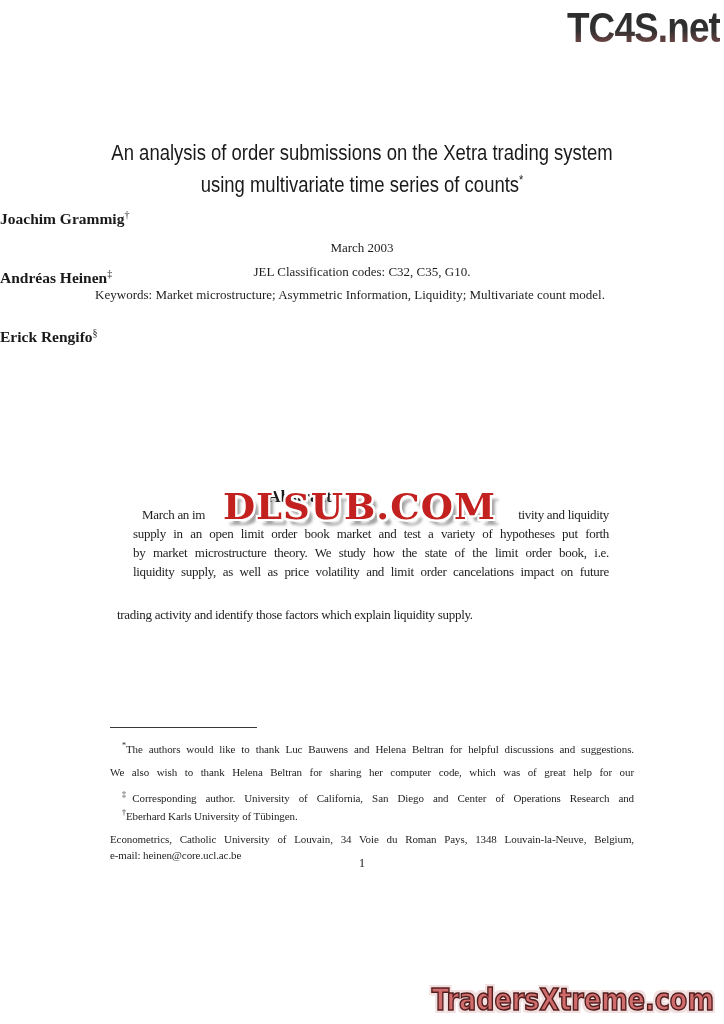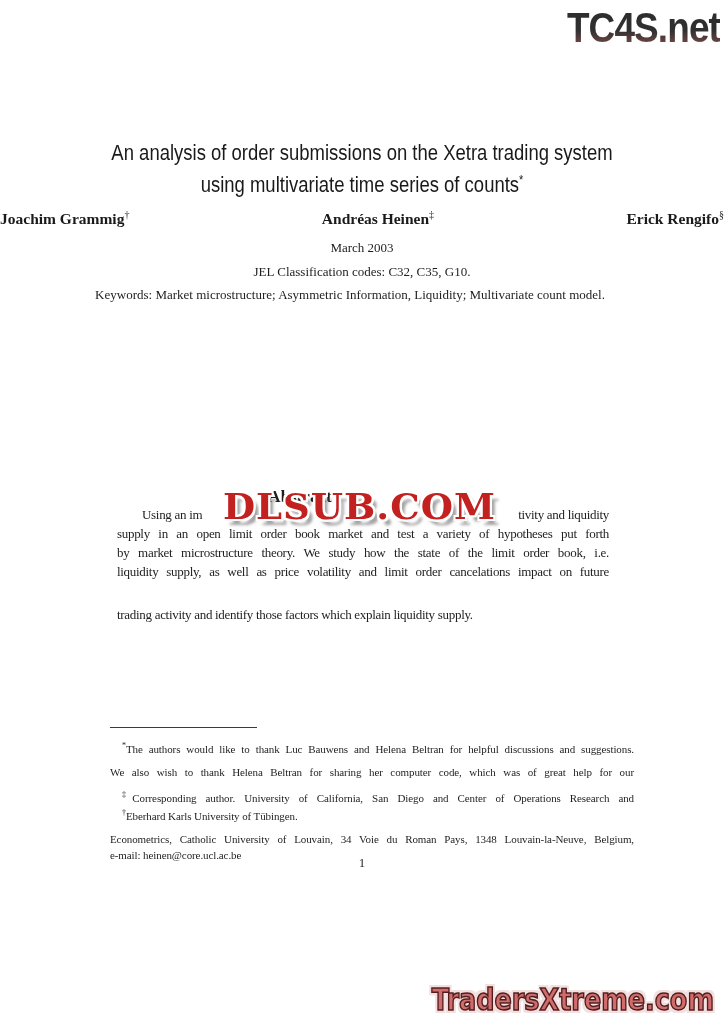"Joachim Grammig†" .authors { flex-direction: none -> column; gap: 28px -> 40px }
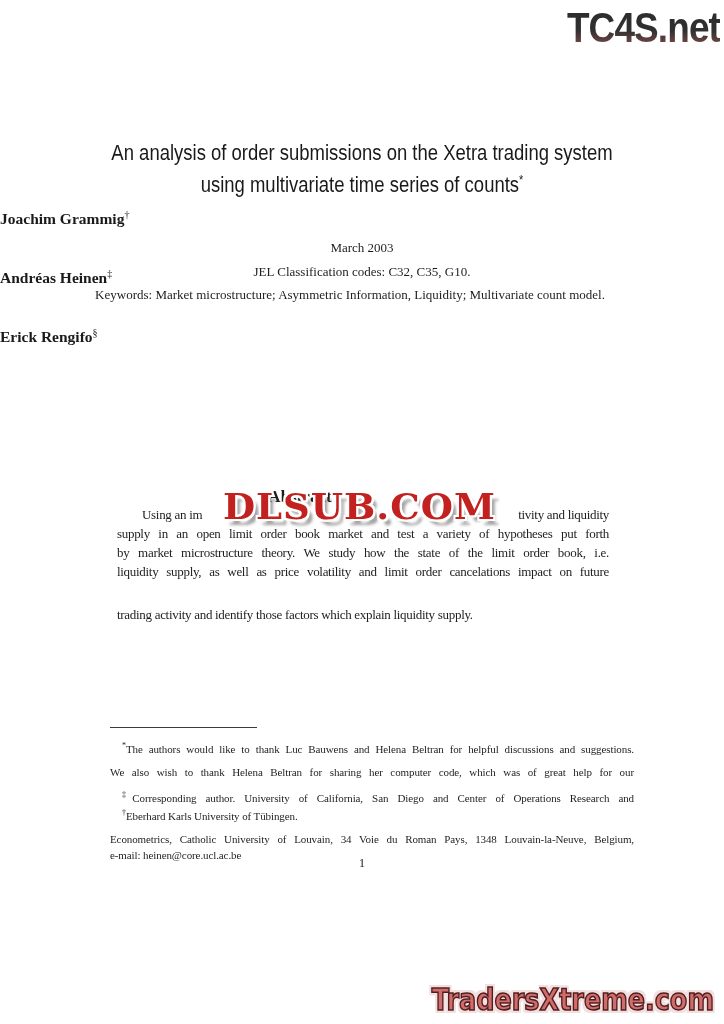"Using an im" span.frag-left { text: Using -> March }
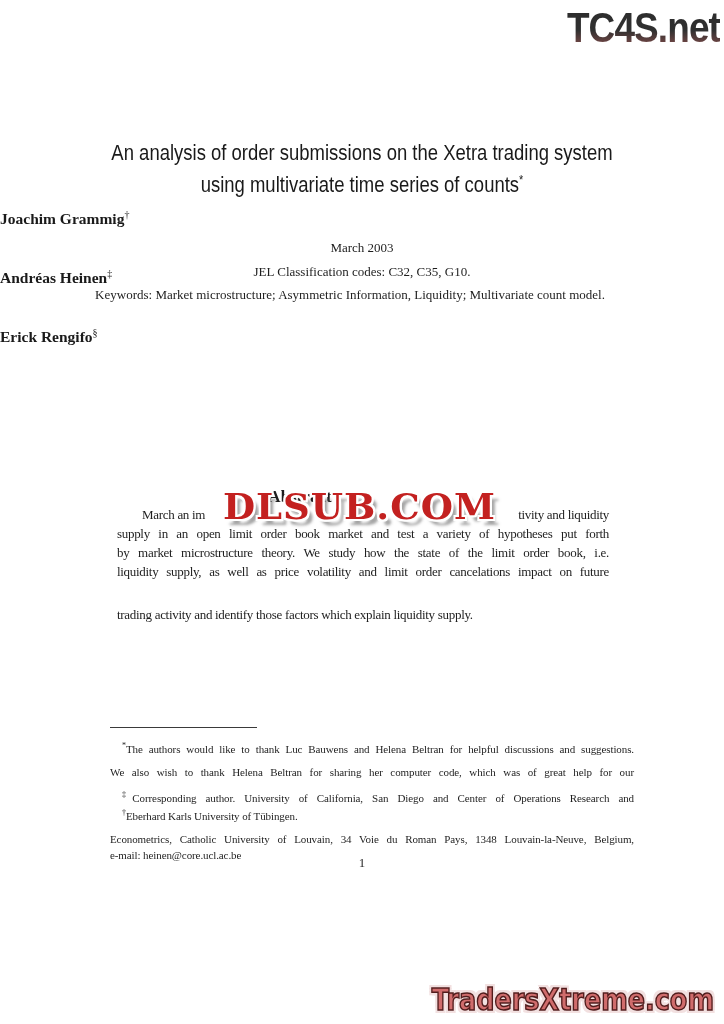"supply in an open limit" .jline { margin-left: none -> 16px }
